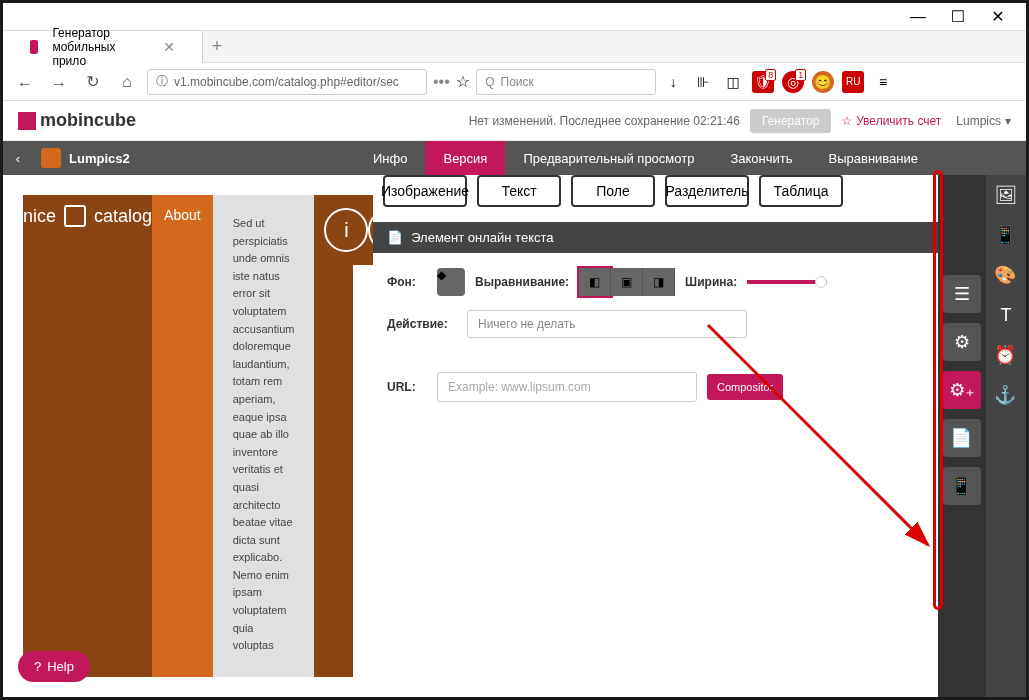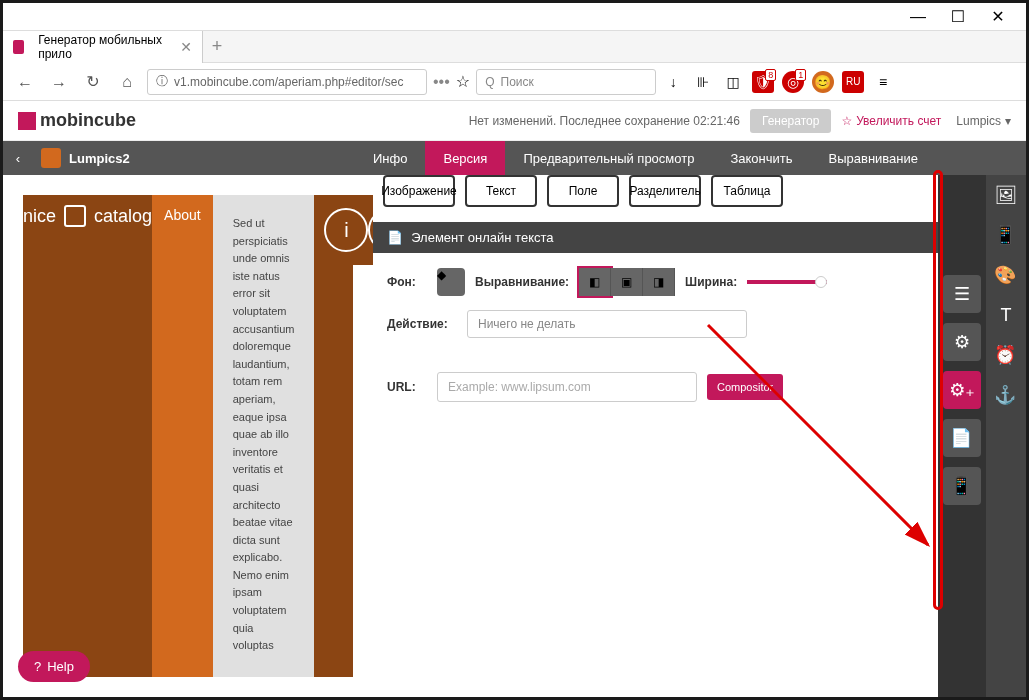"Генератор мобильных прило" .tab { padding: 0 10px -> 0 27px }
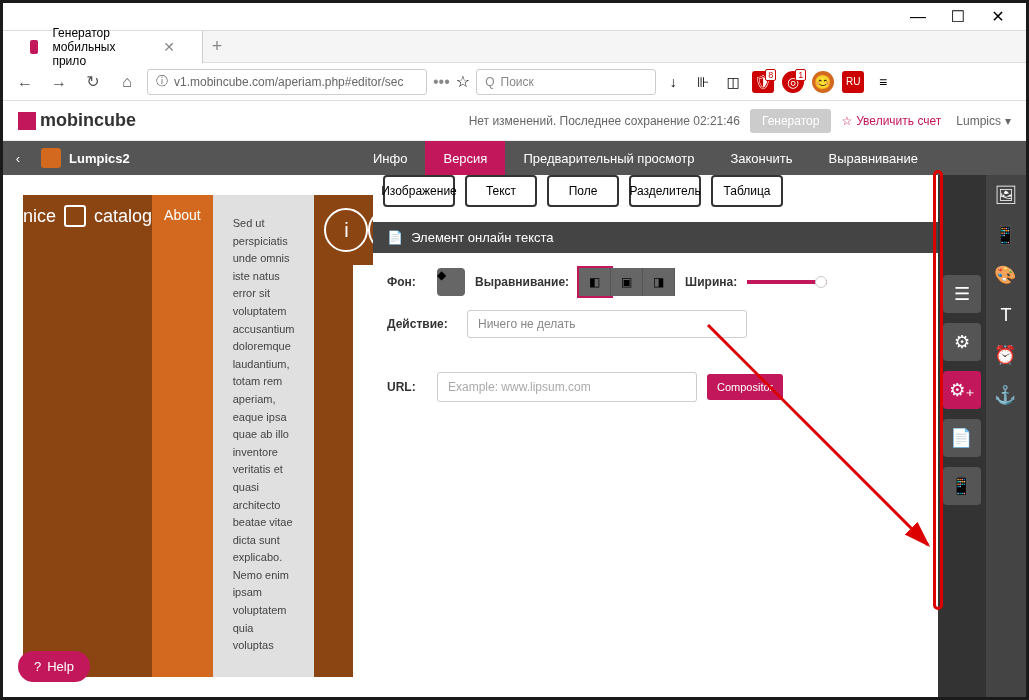"v1.mobincube.com/aperiam.php#editor/sec" span { text: v1.mobincube.com/aperiam.php -> v1.mobincube.com/catalog.php }
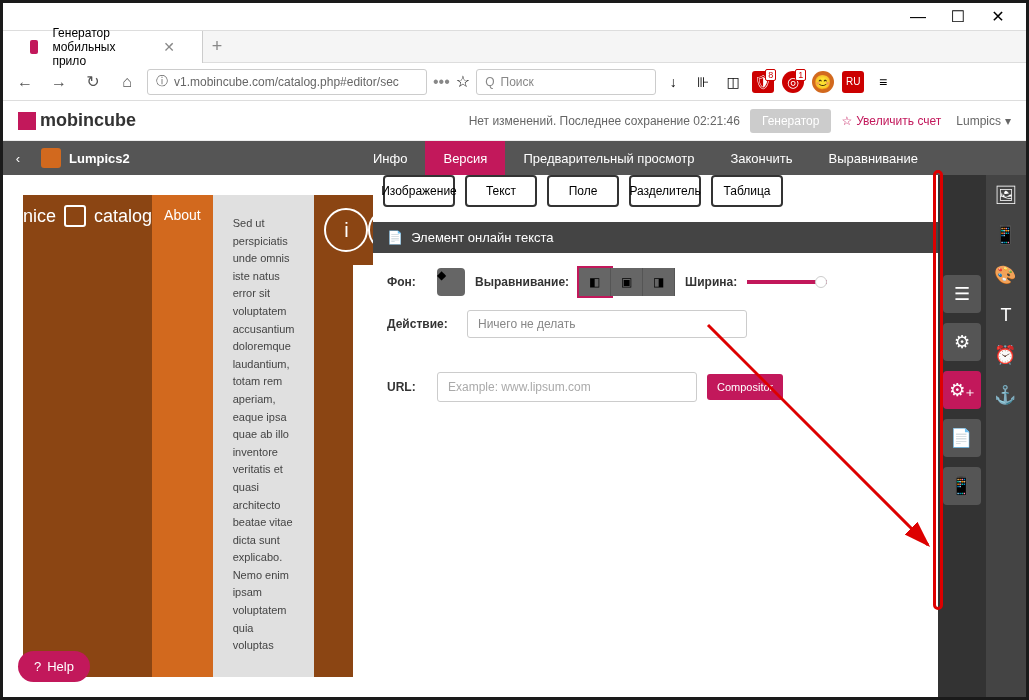"Изображение" .elem-btn { font-size: 12px -> 14px; width: 72px -> 84px }
